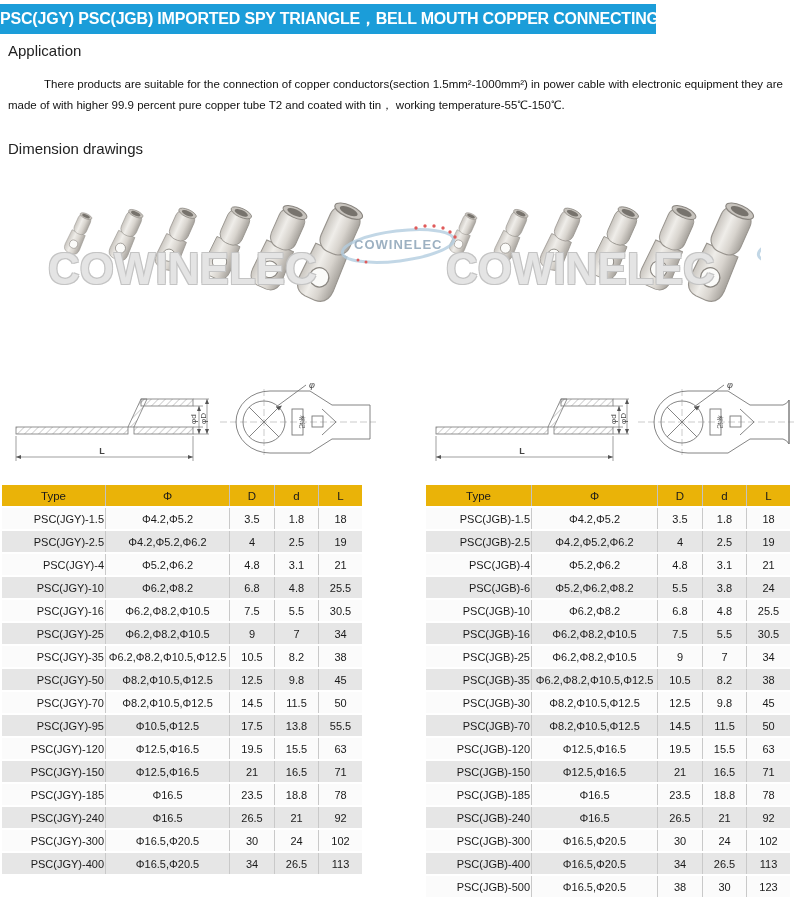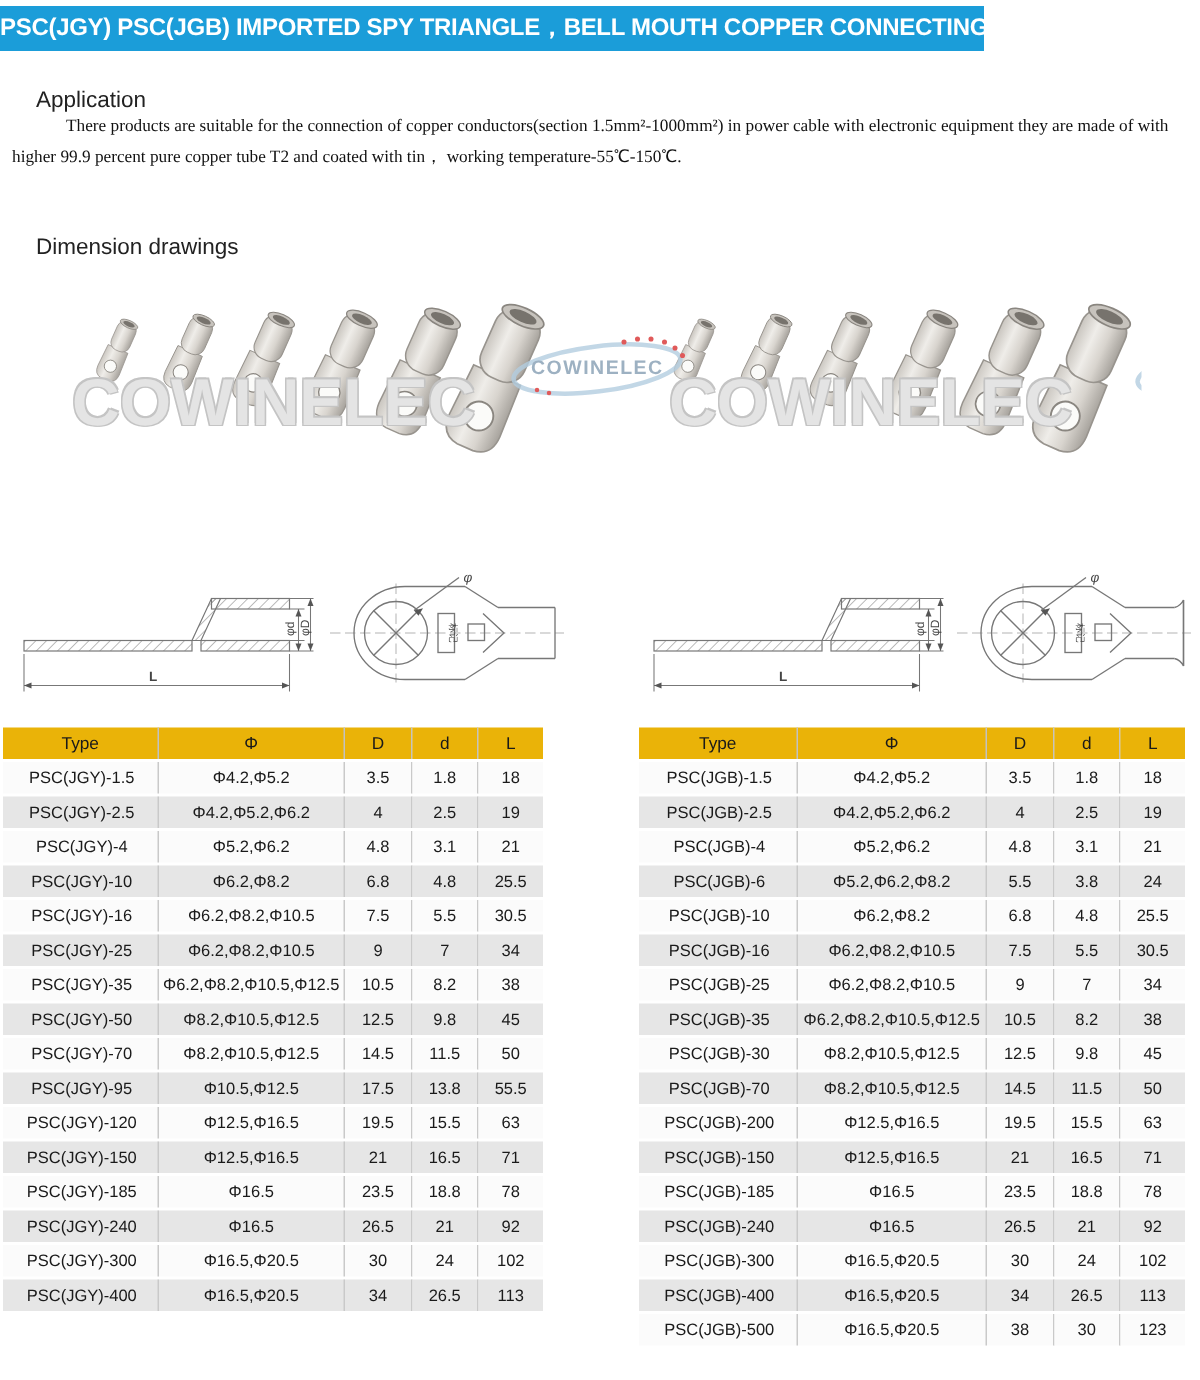"Application" .sec-heading { margin: 16px -> 0 }
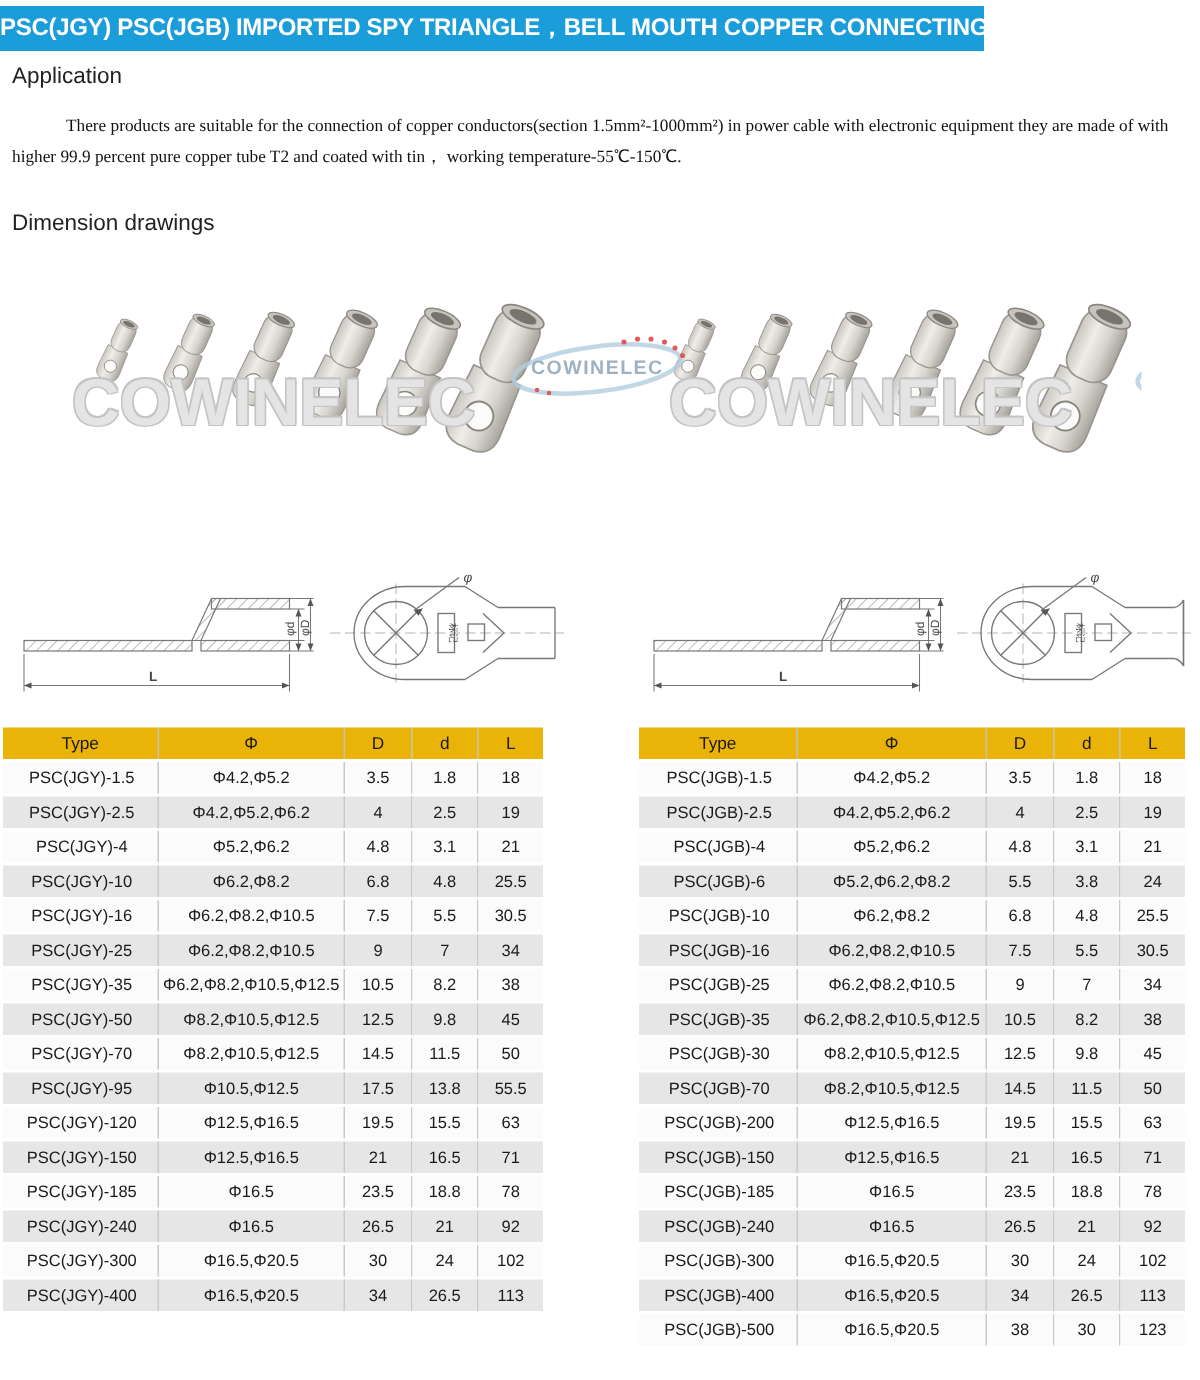"There products are suitable for" .body-text { font-family: Liberation Serif, serif -> none }
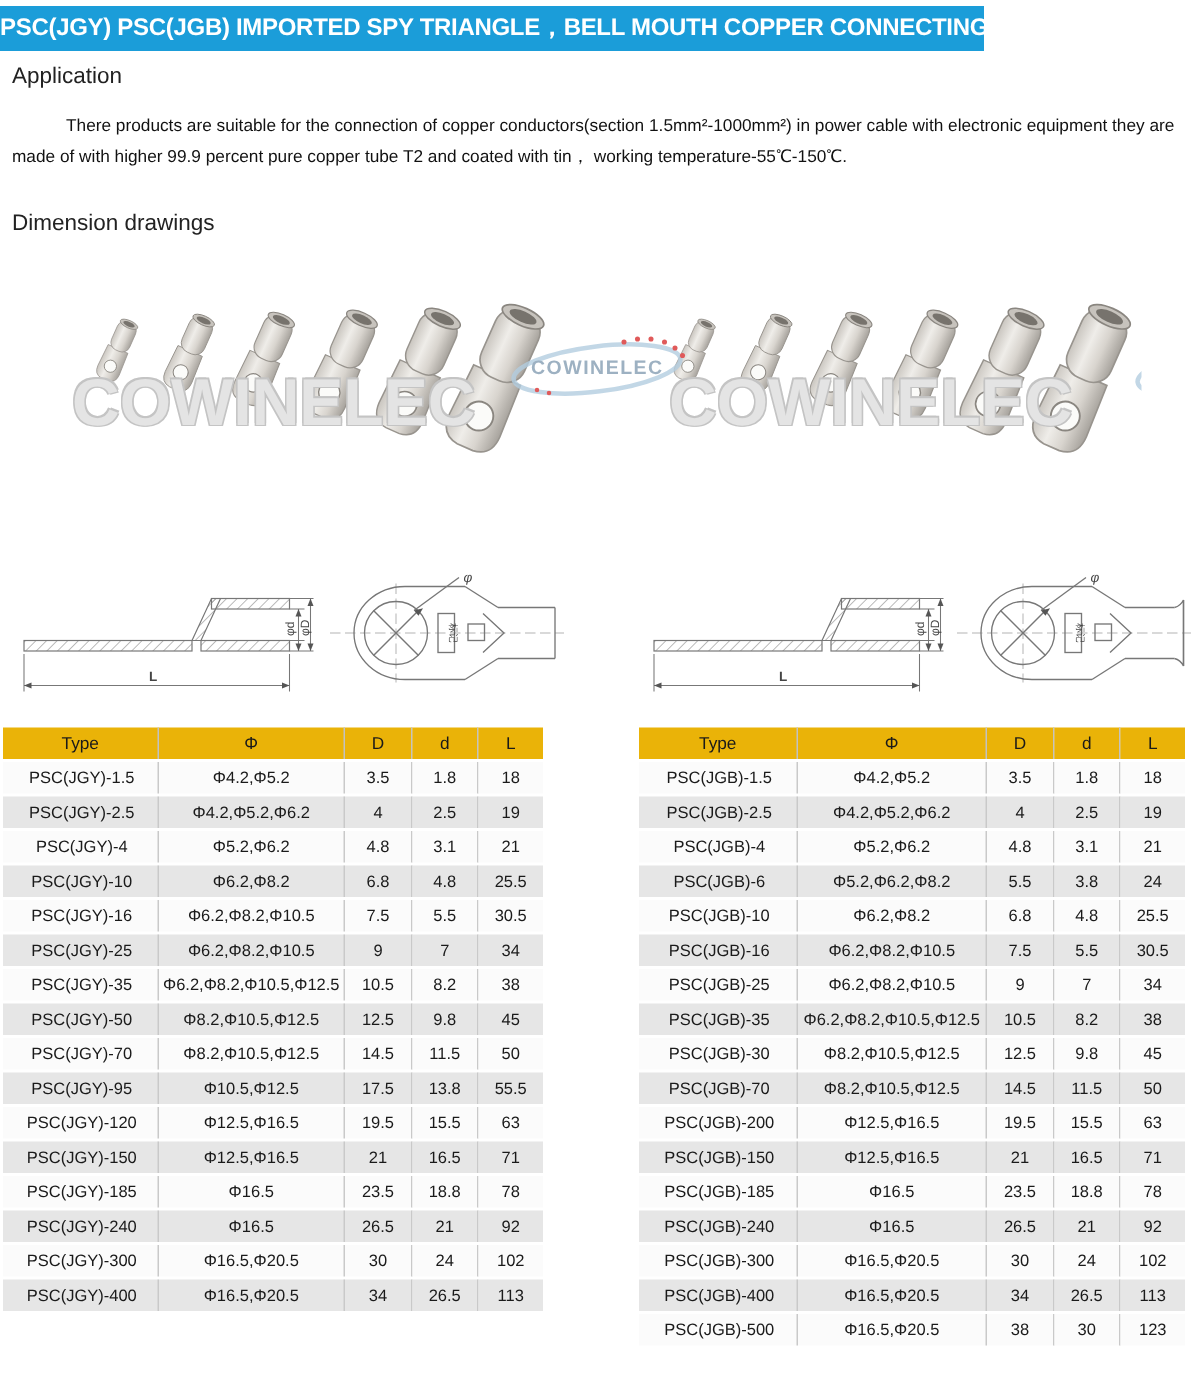"PSC(JGY)-1.5" .spec td:first-child { text-align: center -> right }
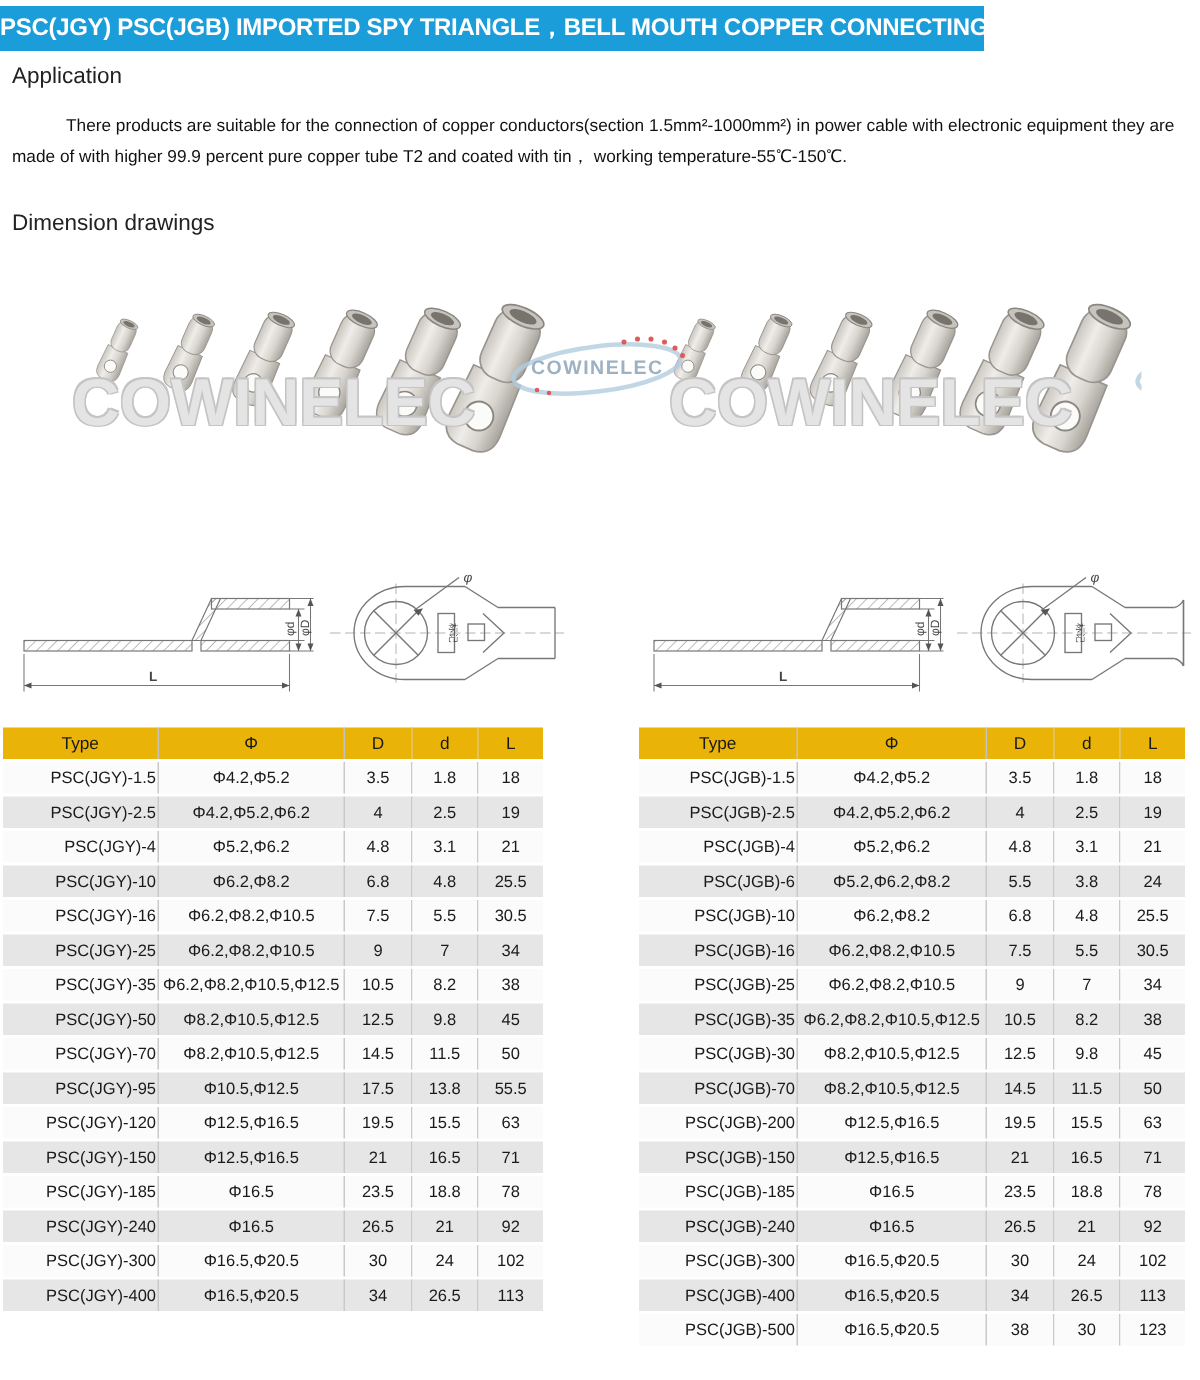"PSC(JGB)-200" td { text: -200 -> -120 }
